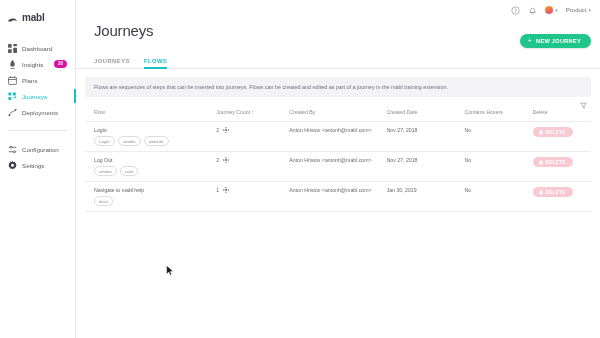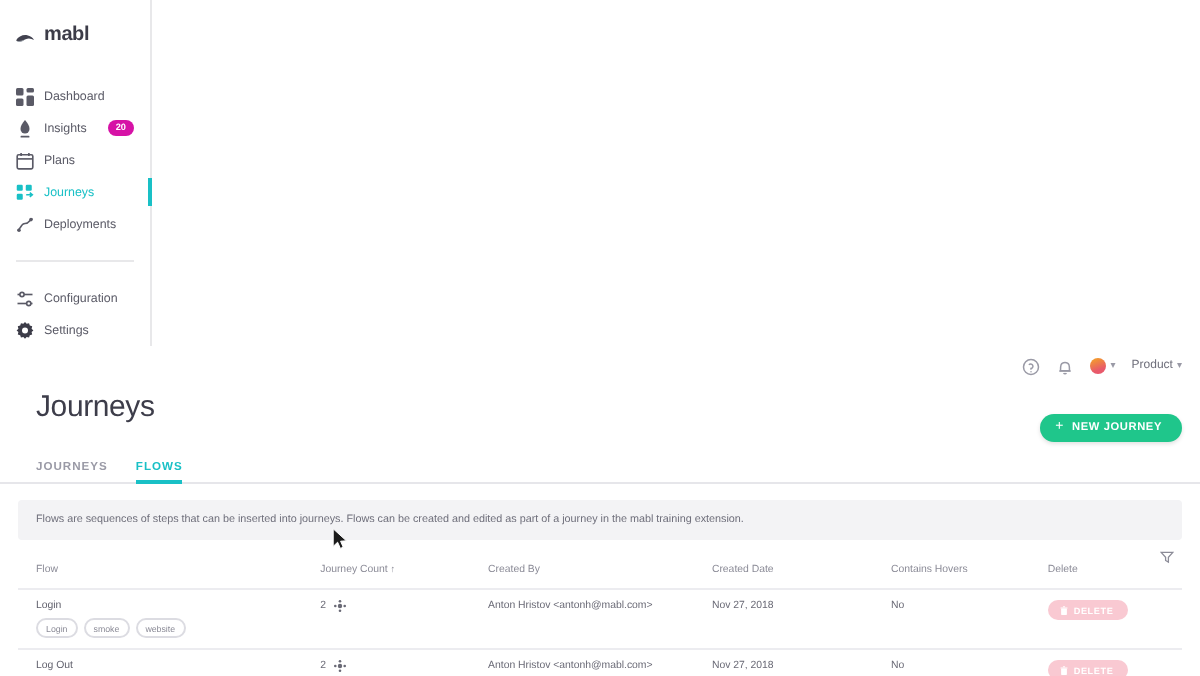"mabl" .app { flex-direction: column -> none }
